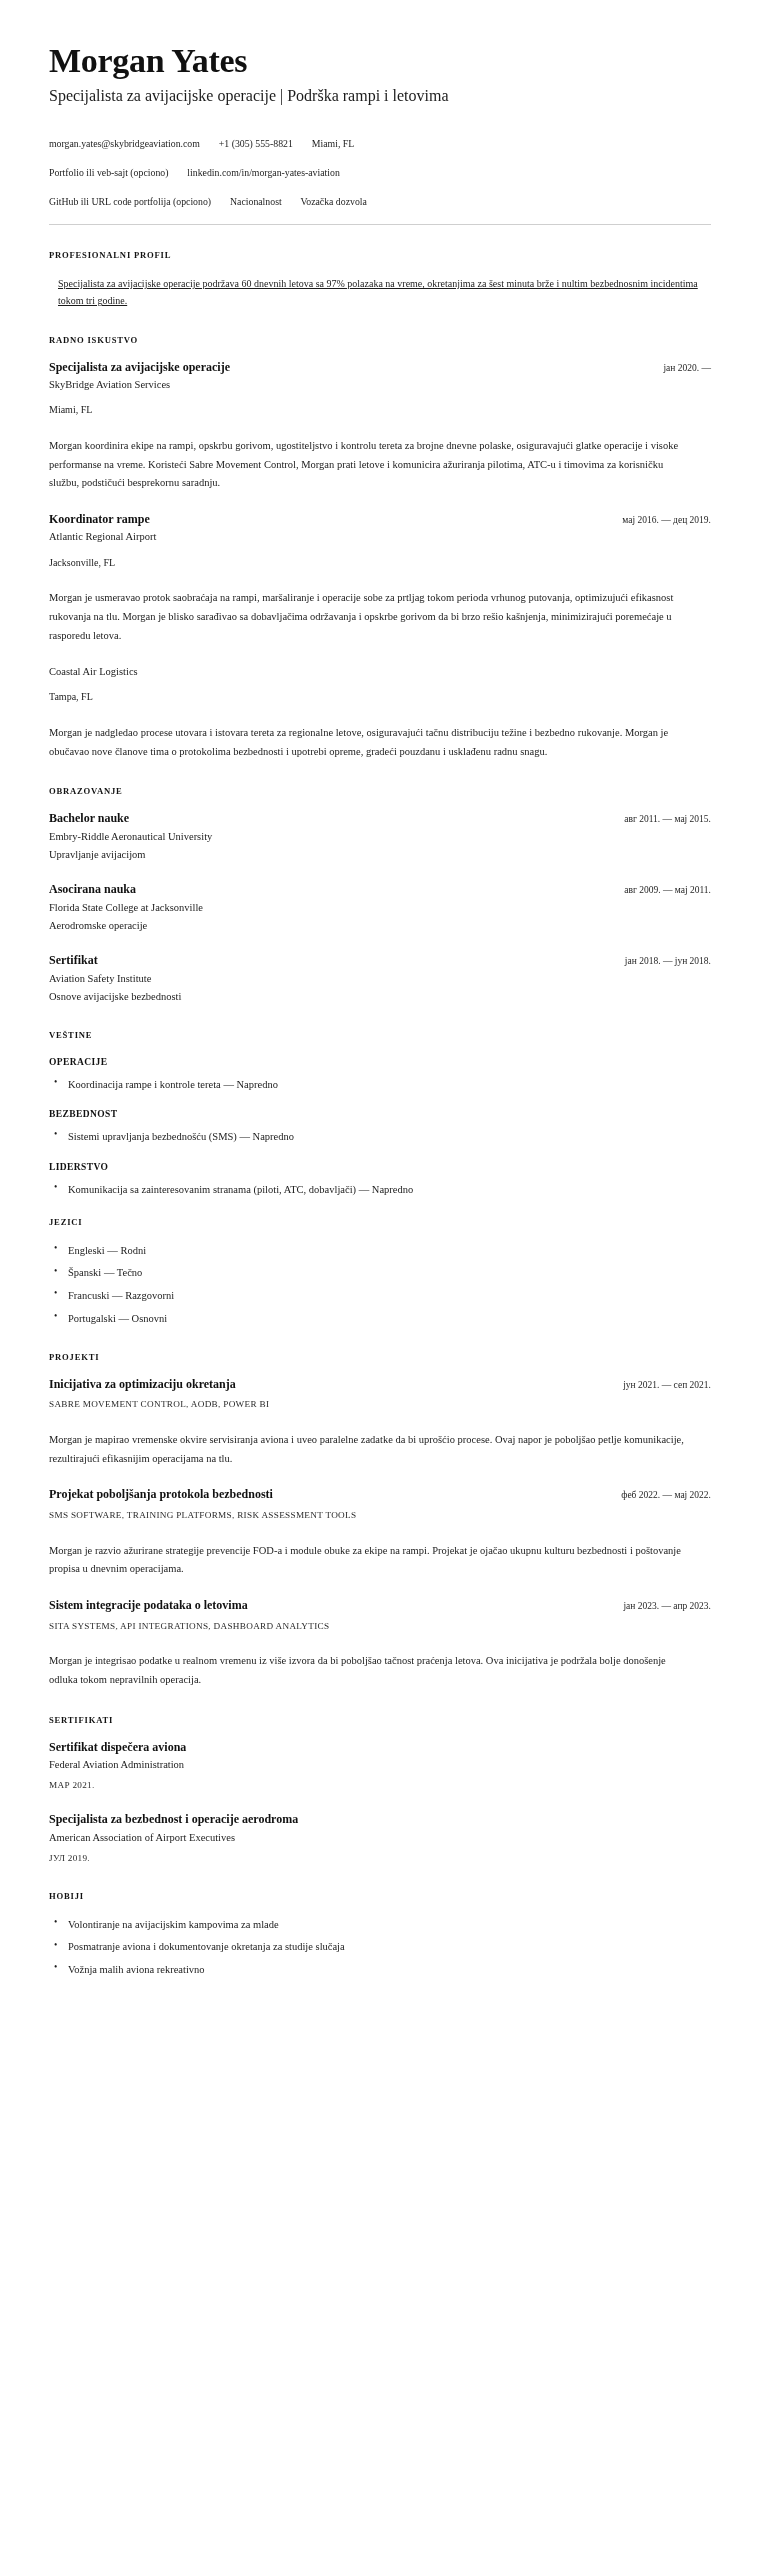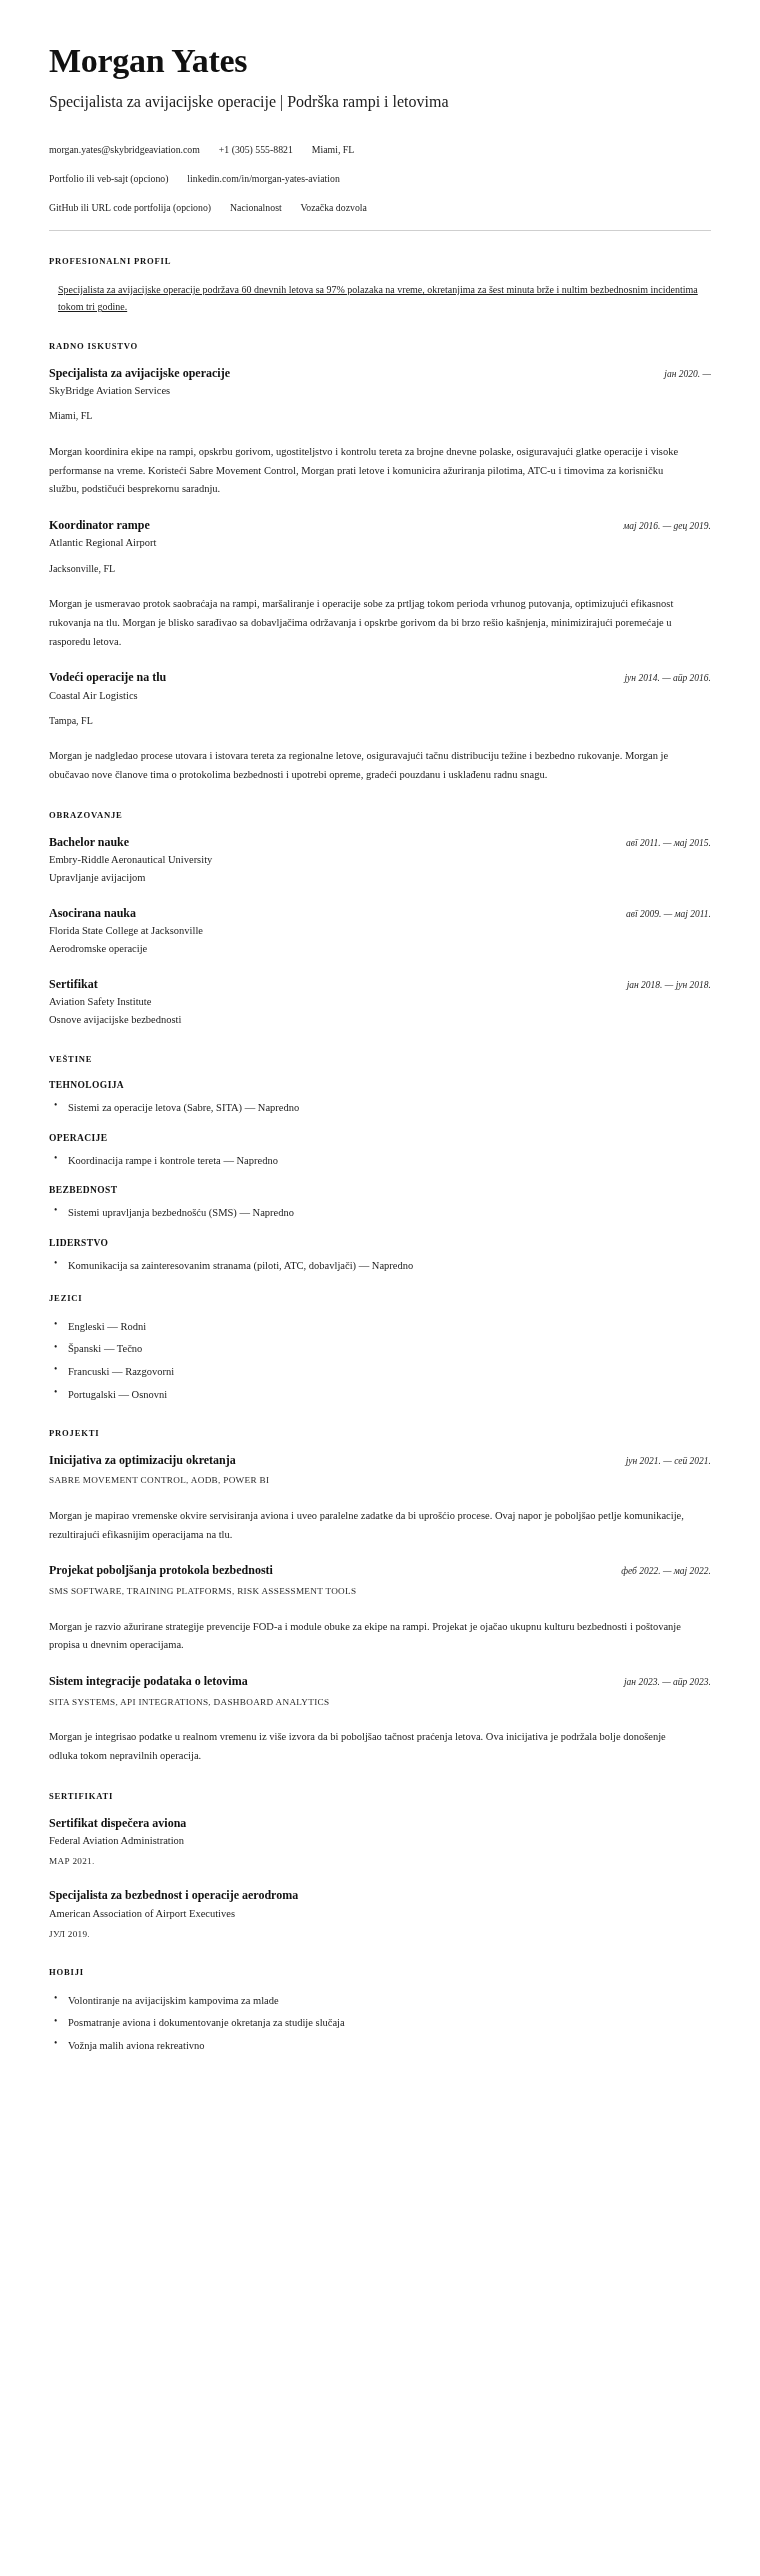"Morgan Yates" .name { margin: 0 0 14px 0 -> 0 0 8px 0 }
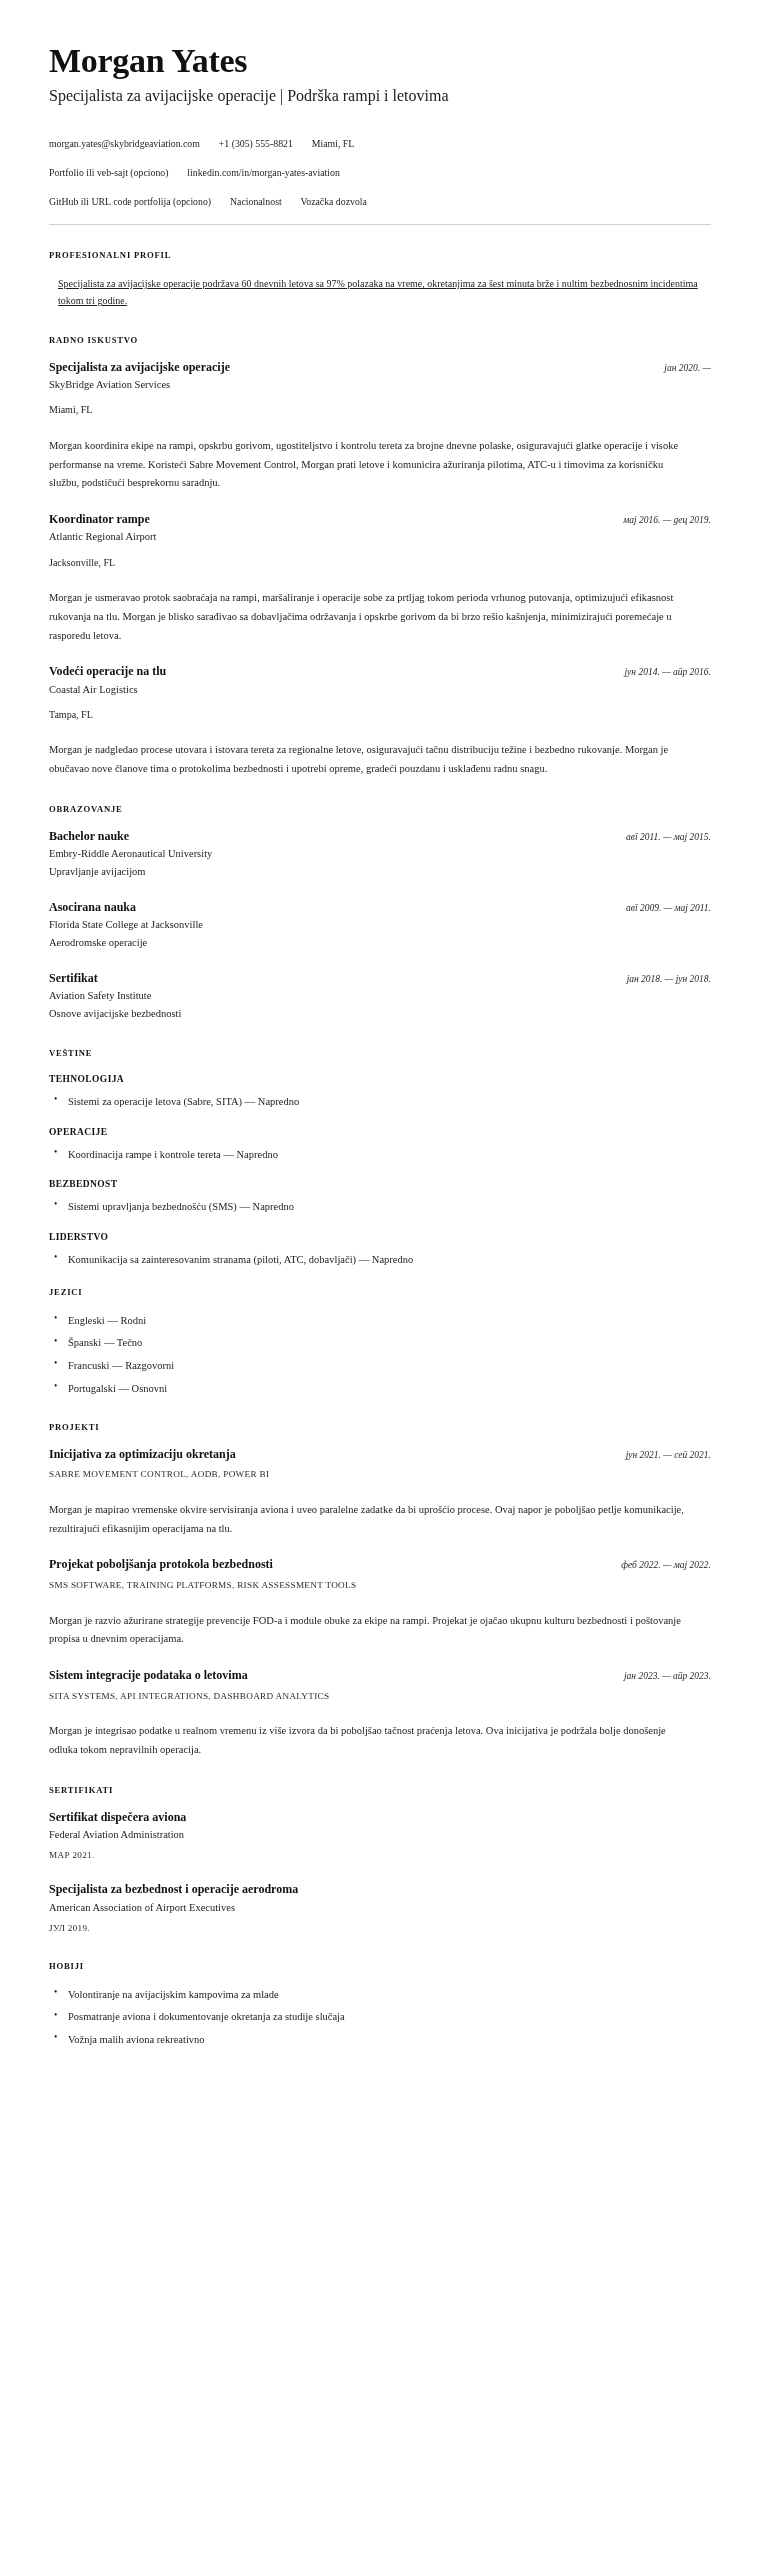"јан 2020. —" .entry-date { font-style: italic -> none }
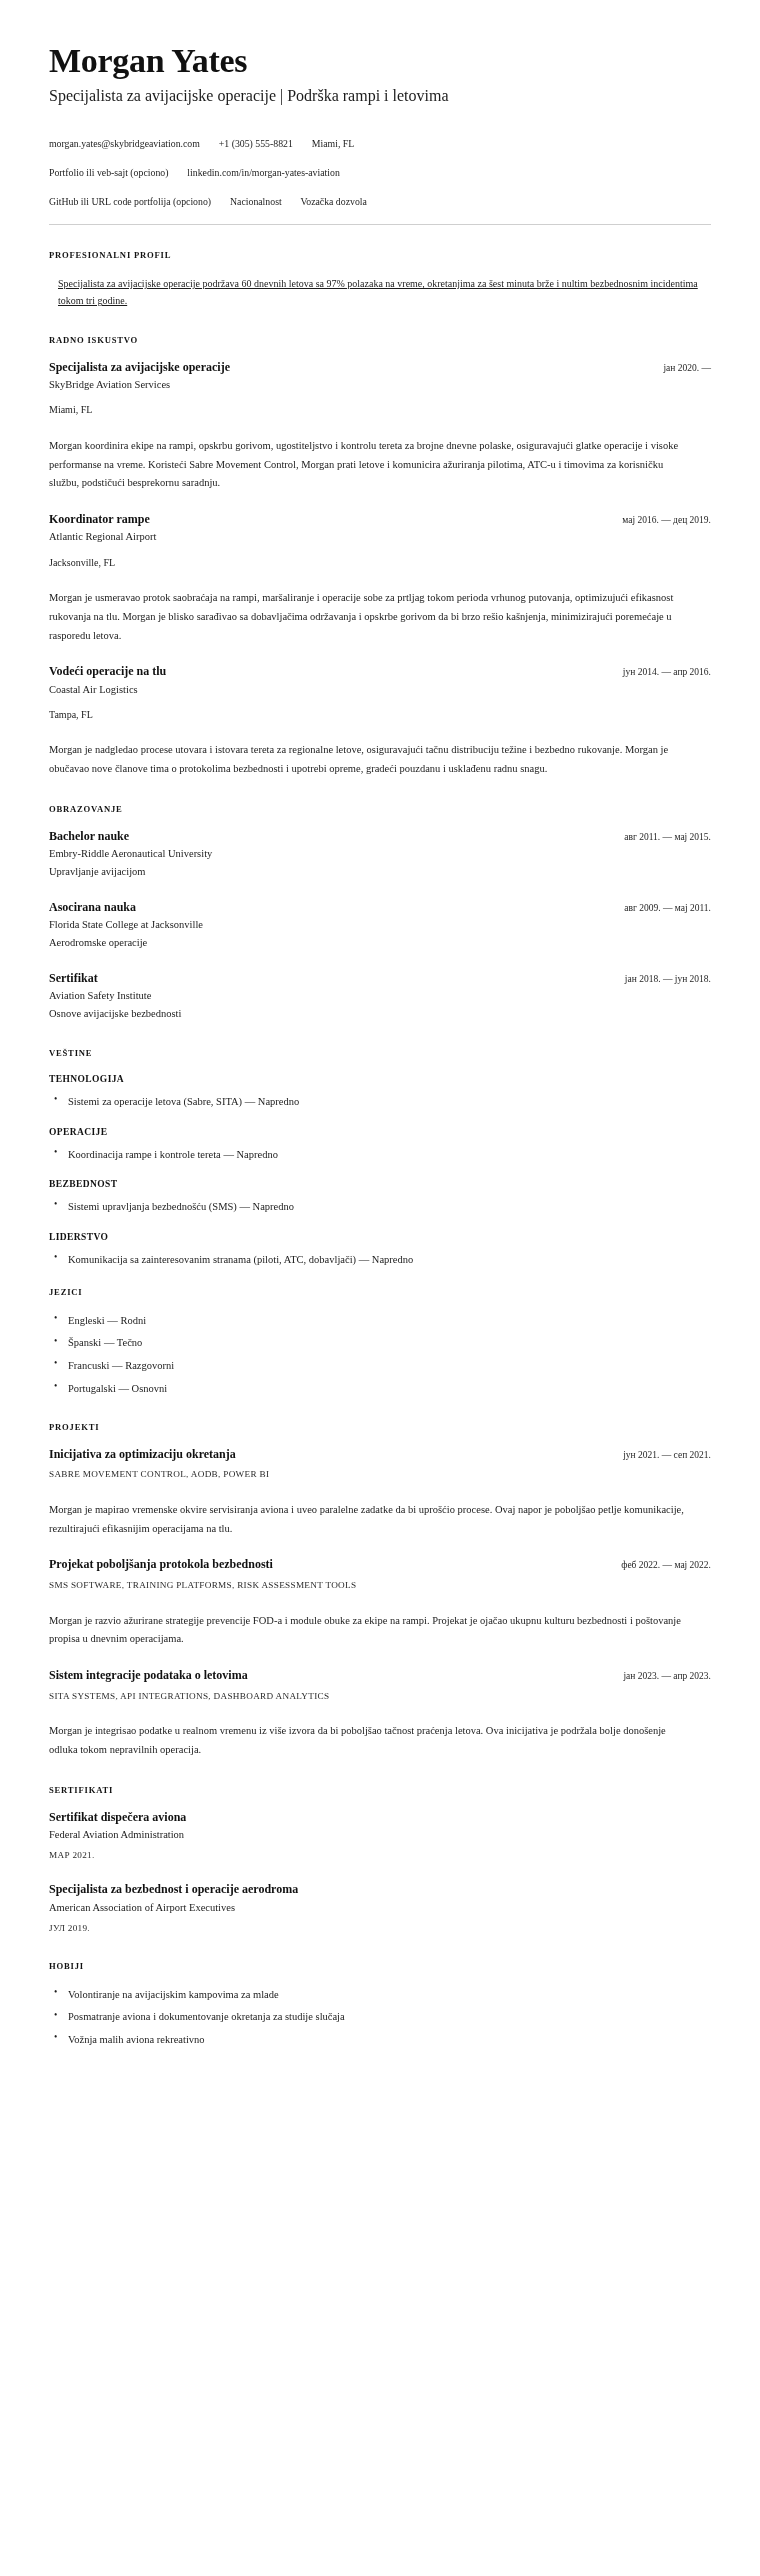"Vodeći operacije na tlu" div.entry-head { html: <div> <h3>Vodeći operacije na tlu</h3> <span>јун 2014. — апр 2016.</span> </div> -> none }
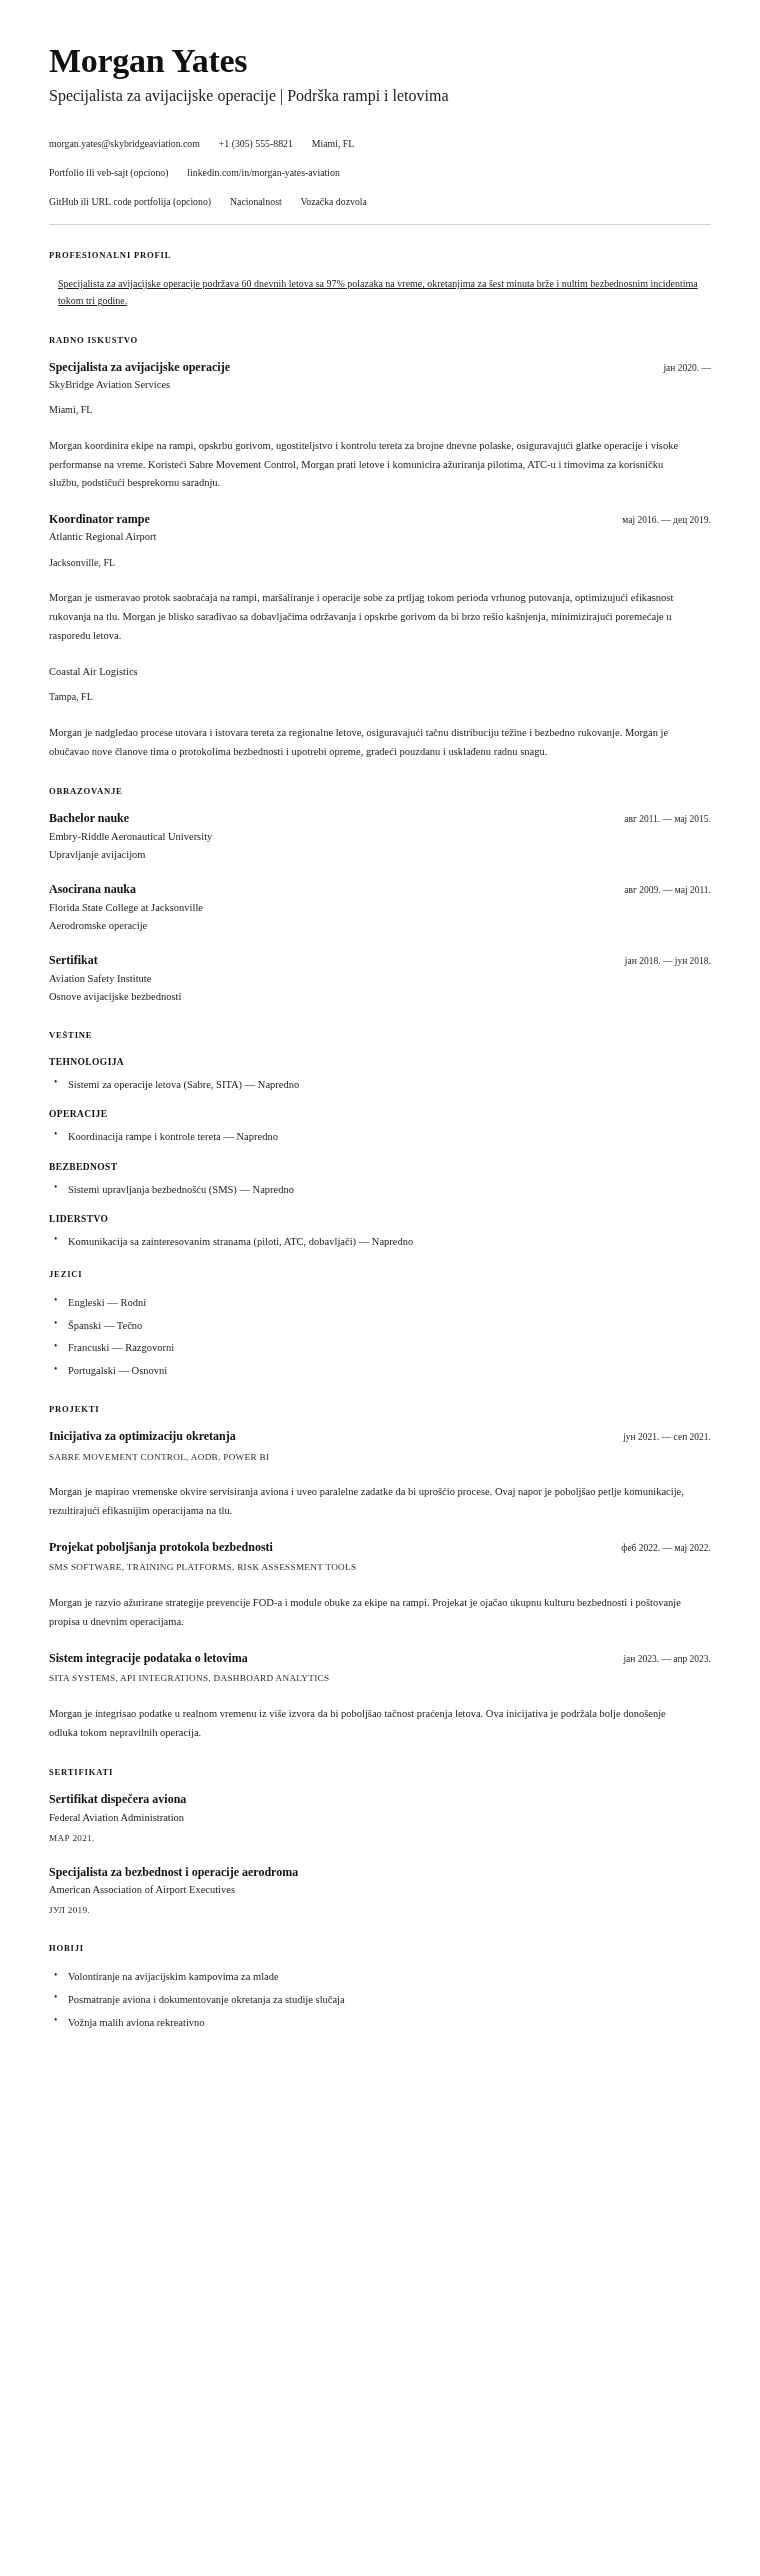"TEHNOLOGIJA" div.skill-group { html: <div> <h3>TEHNOLOGIJA</h3> <ul> <li>Sistemi za operacije letova (Sabre, SITA) — Napredno</li> </ul> </div> -> none }
